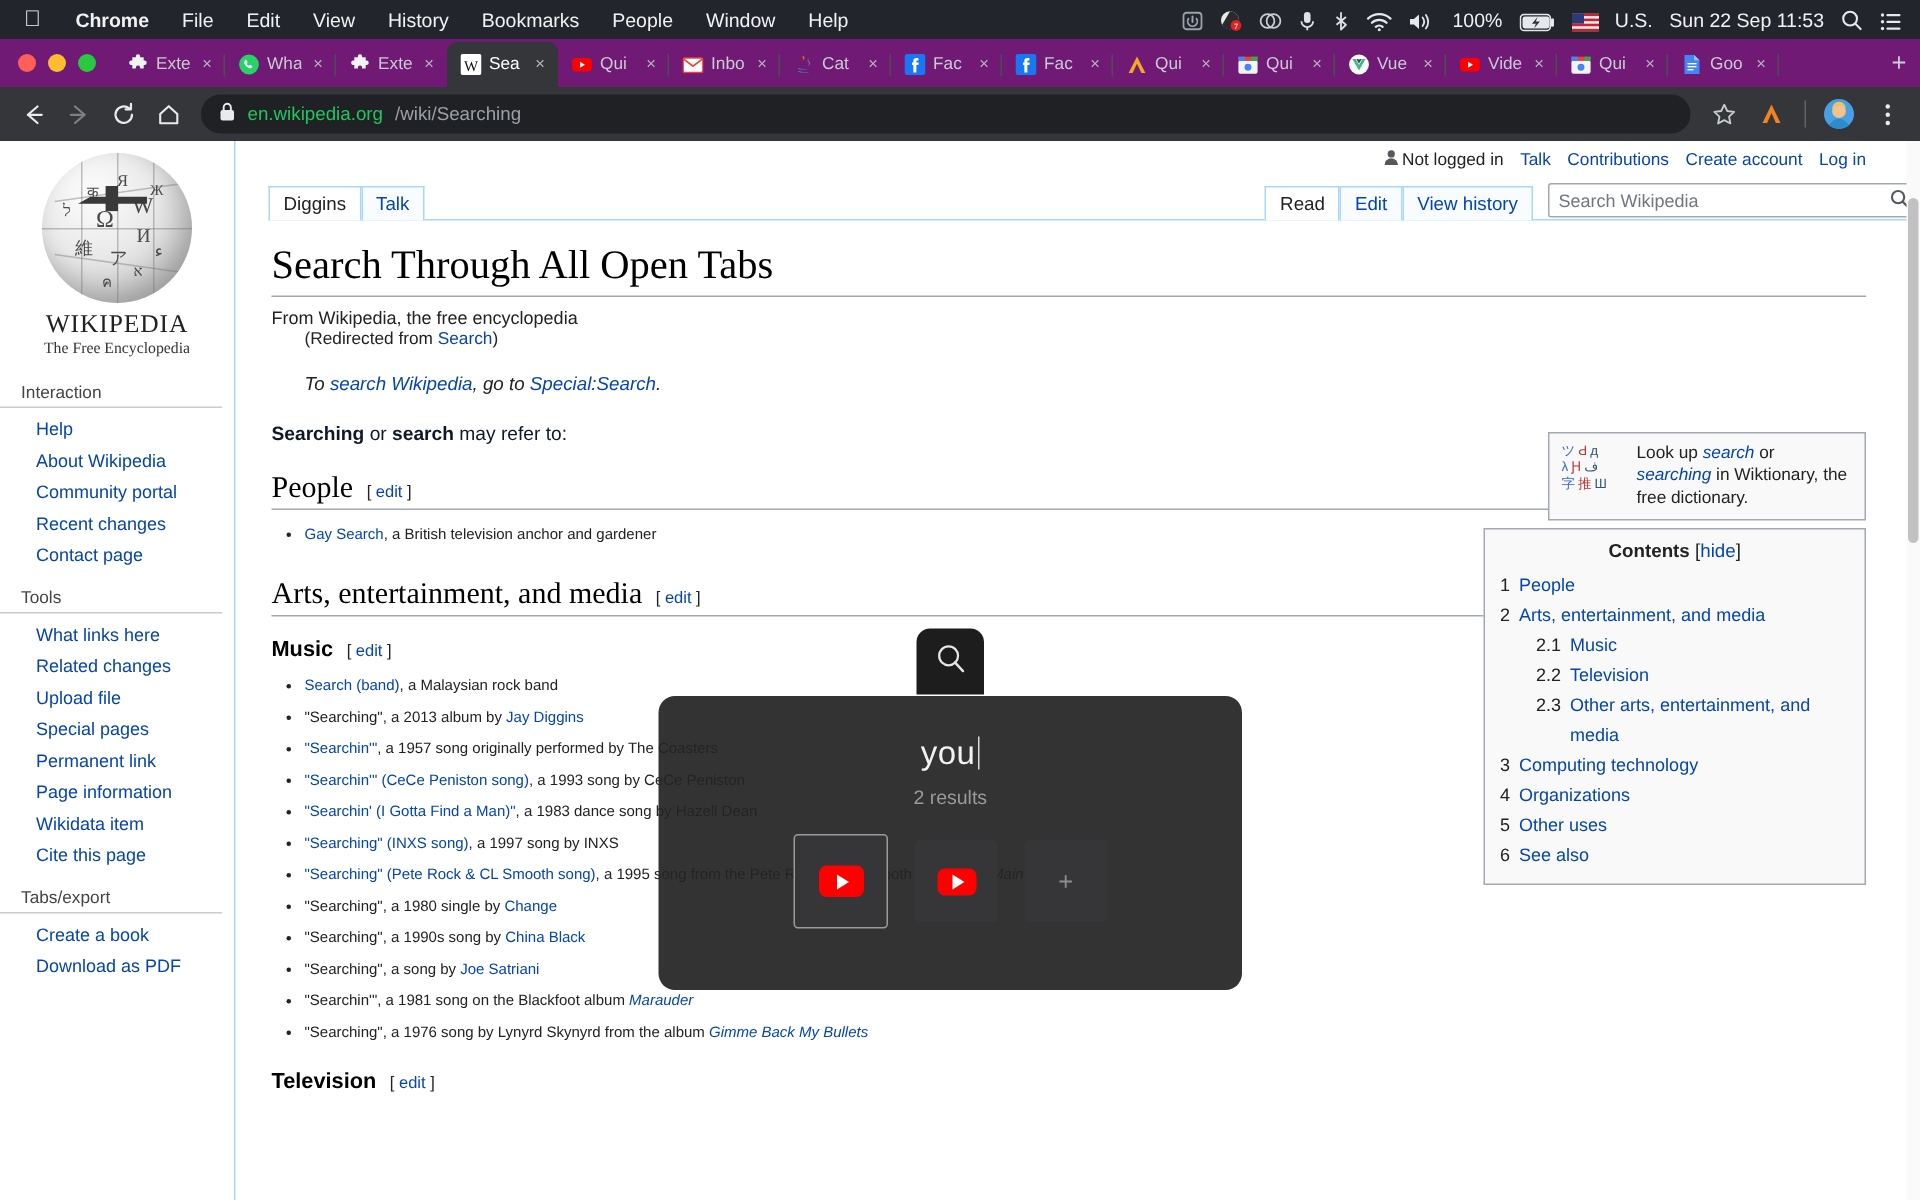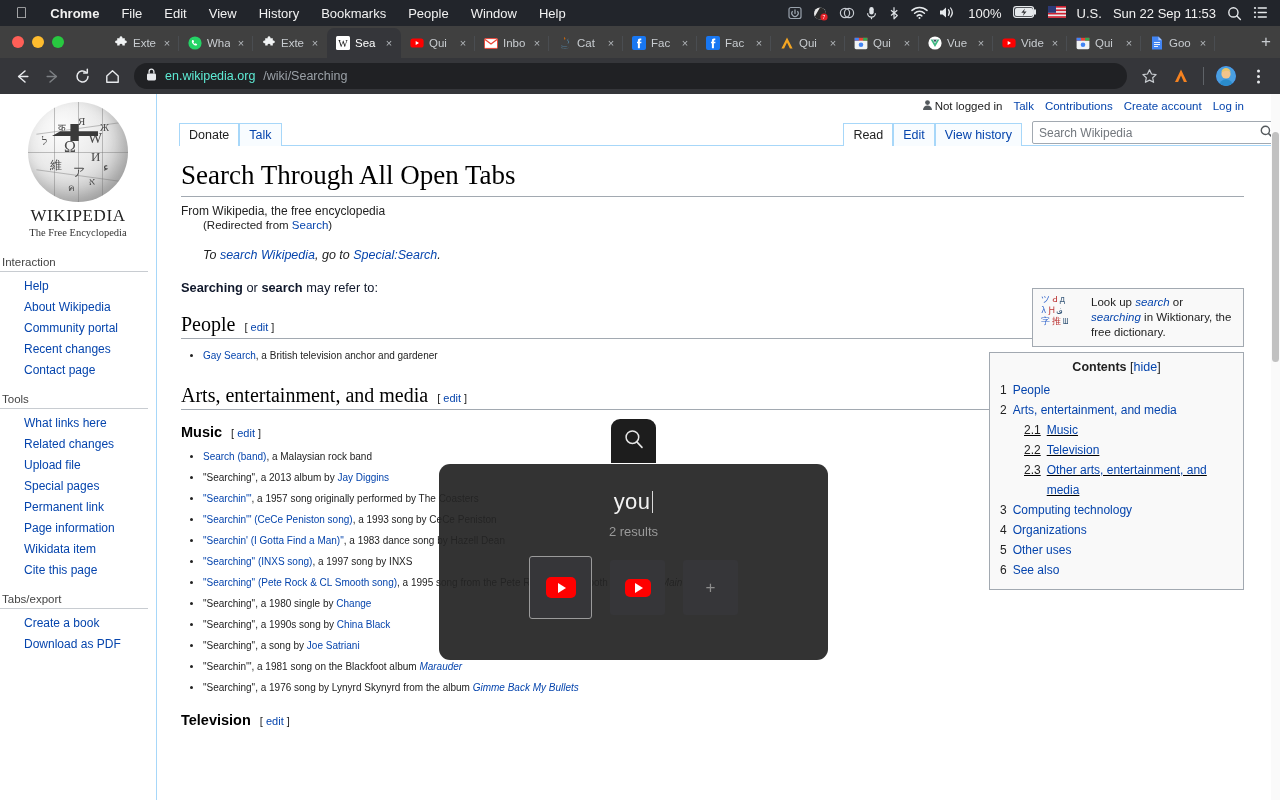"100%" .menubar .right { align-items: flex-start -> flex-end }
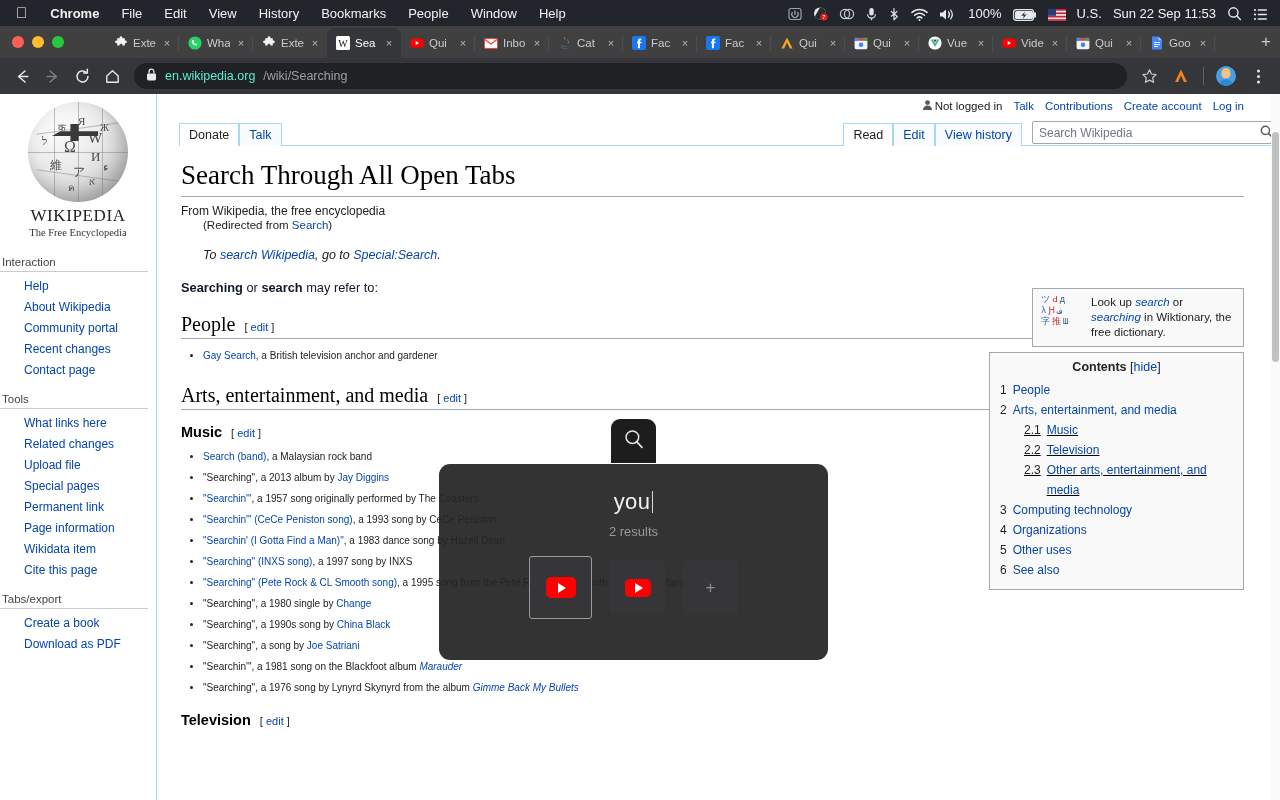"Exte" .tabstrip { background: #404040 -> #701a75; gap: 29px -> none }
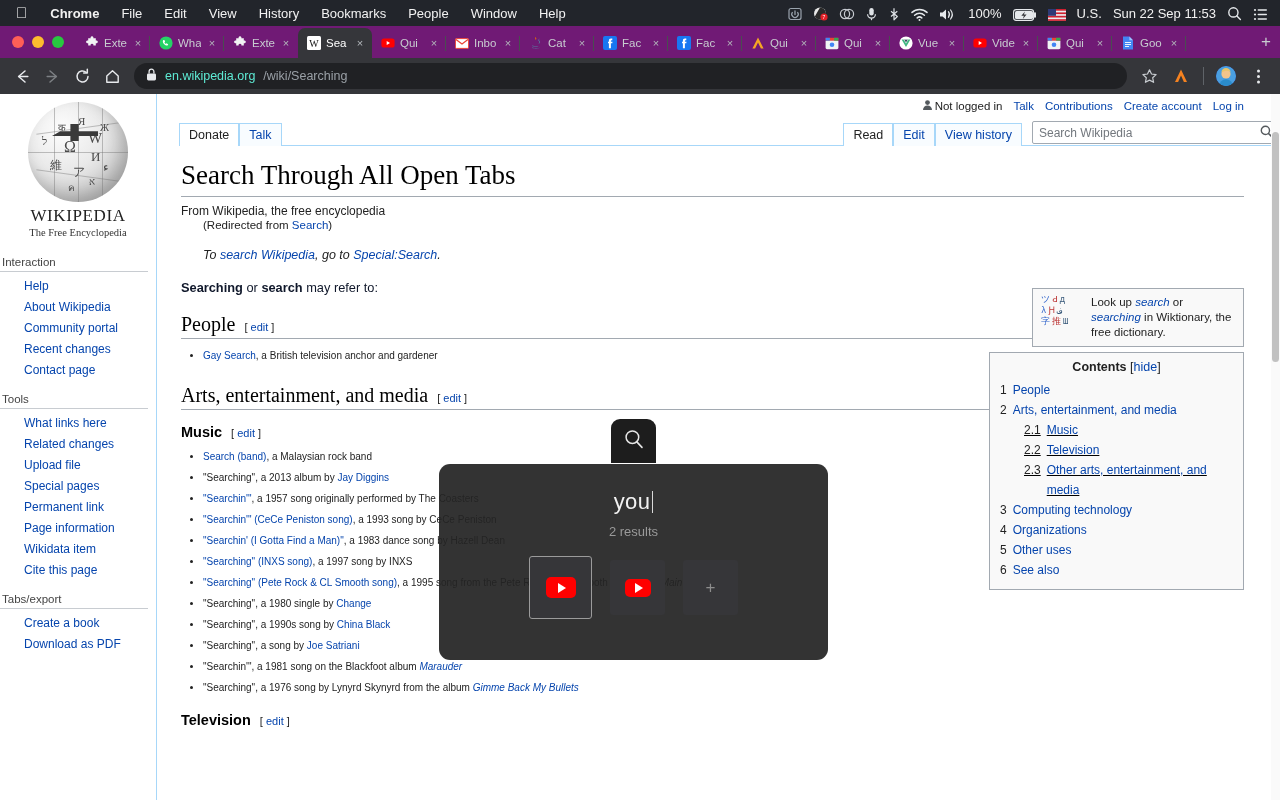"en.wikipedia.org" .omni .url-host { color: #5eead4 -> #22c55e }
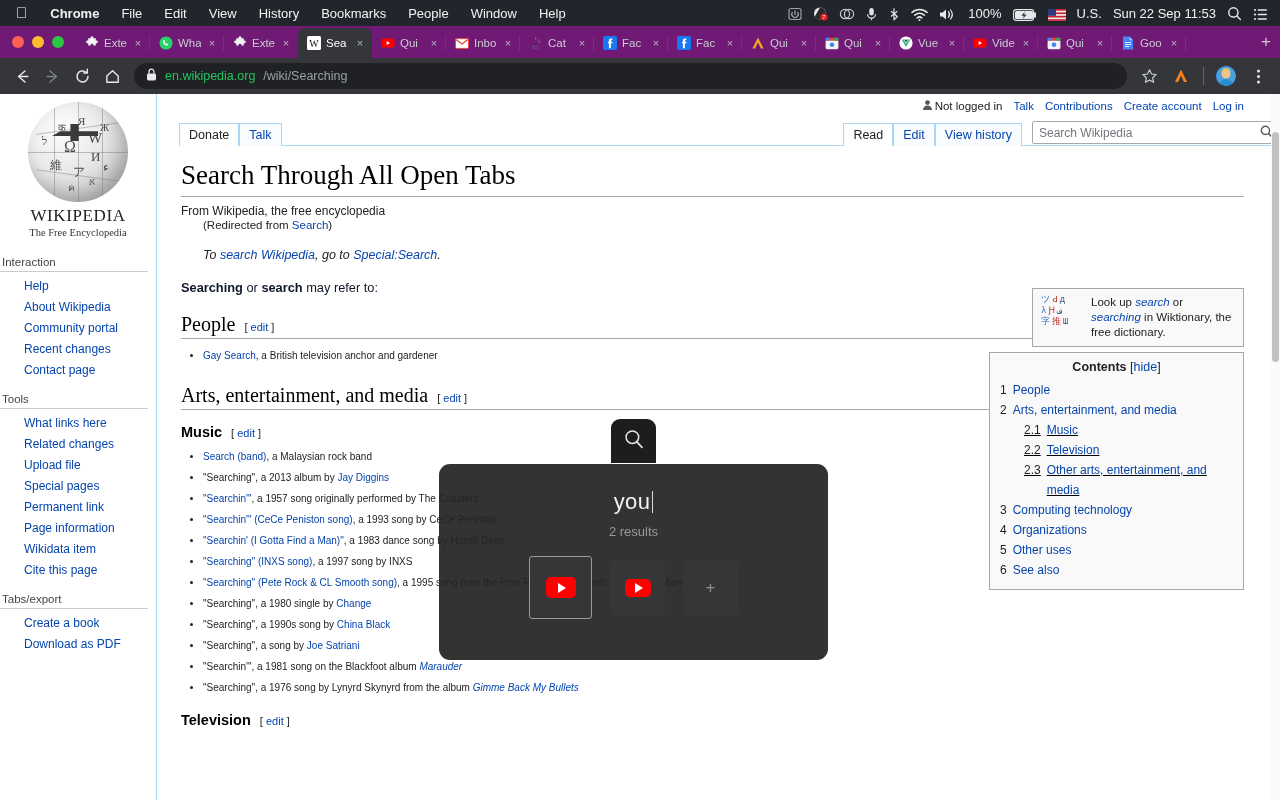"Donate" div.ptab { text: Donate -> Diggins }
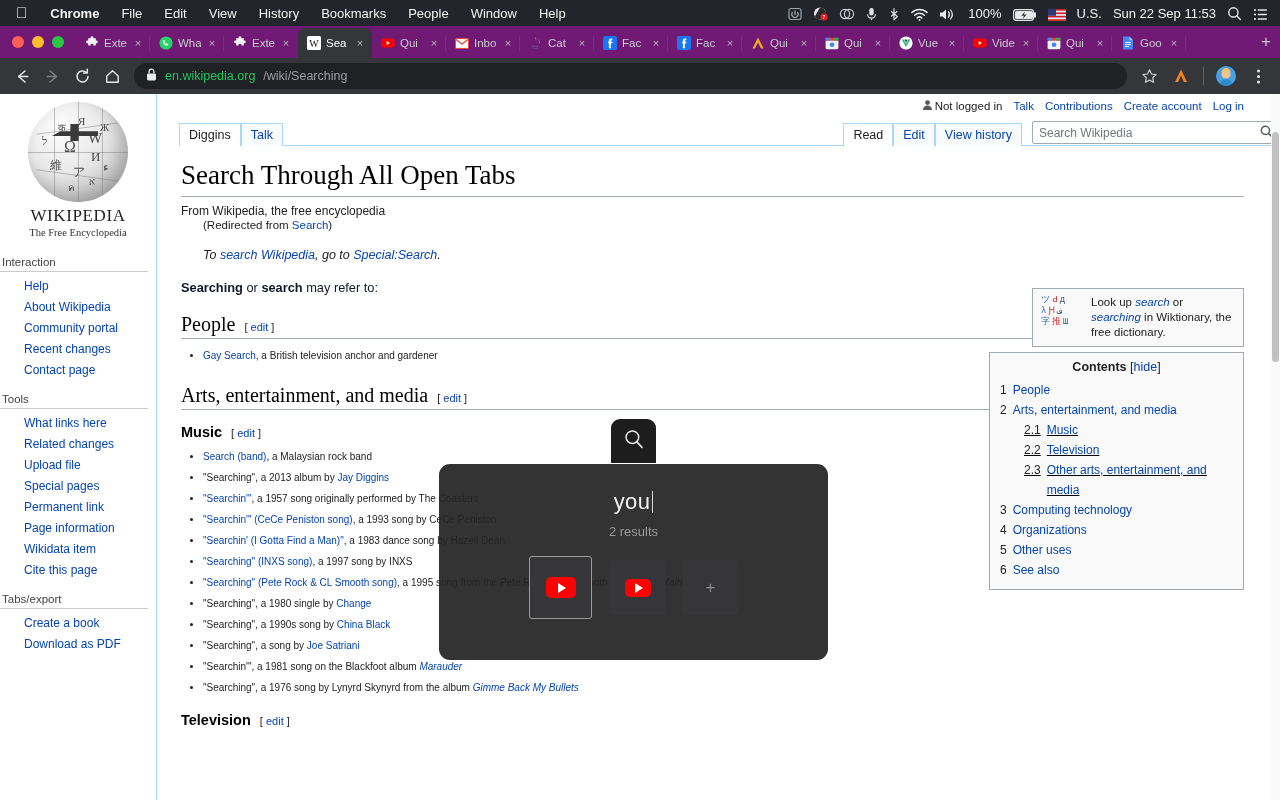"Interaction" .nav-head { padding: 3px 0 3px 2px -> 3px 0 3px 14px }
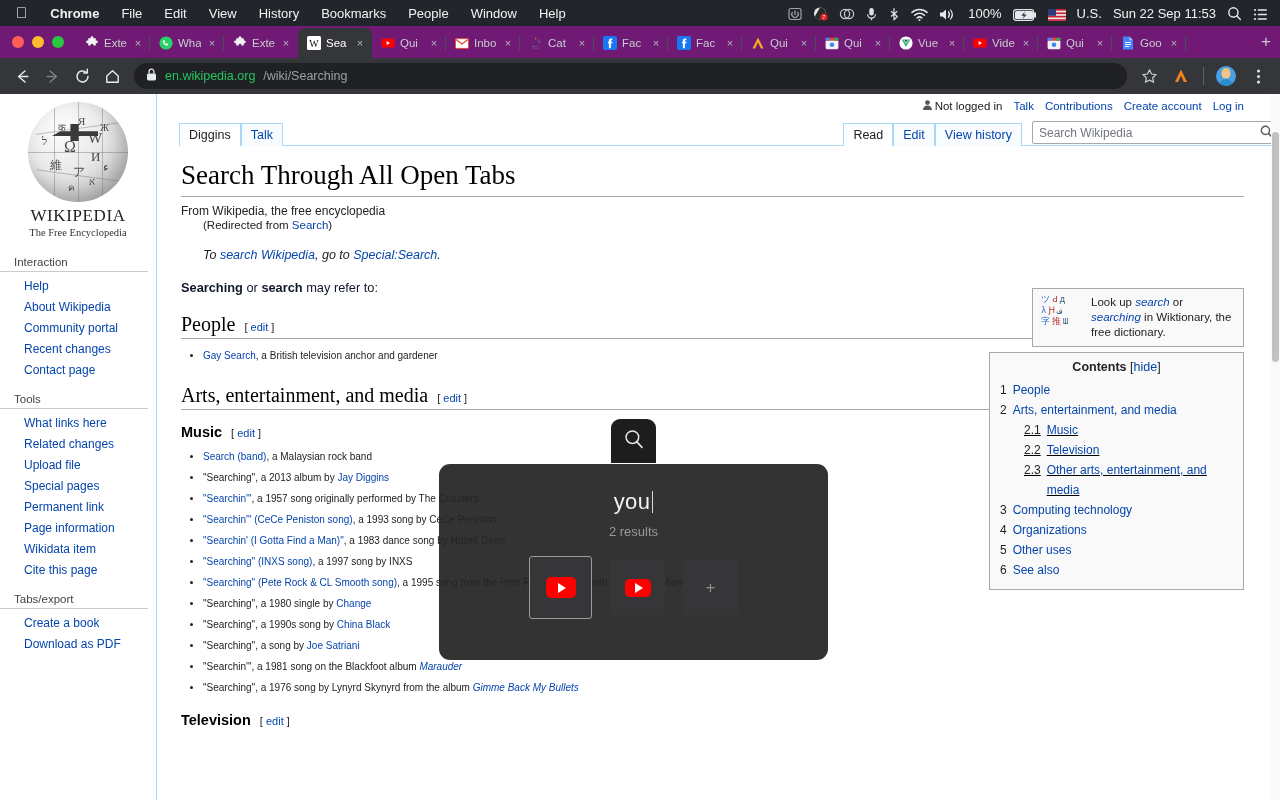"ツ Ԁ д" .wikt-logo { font-family: Liberation Mono, monospace -> Liberation Sans, sans-serif }
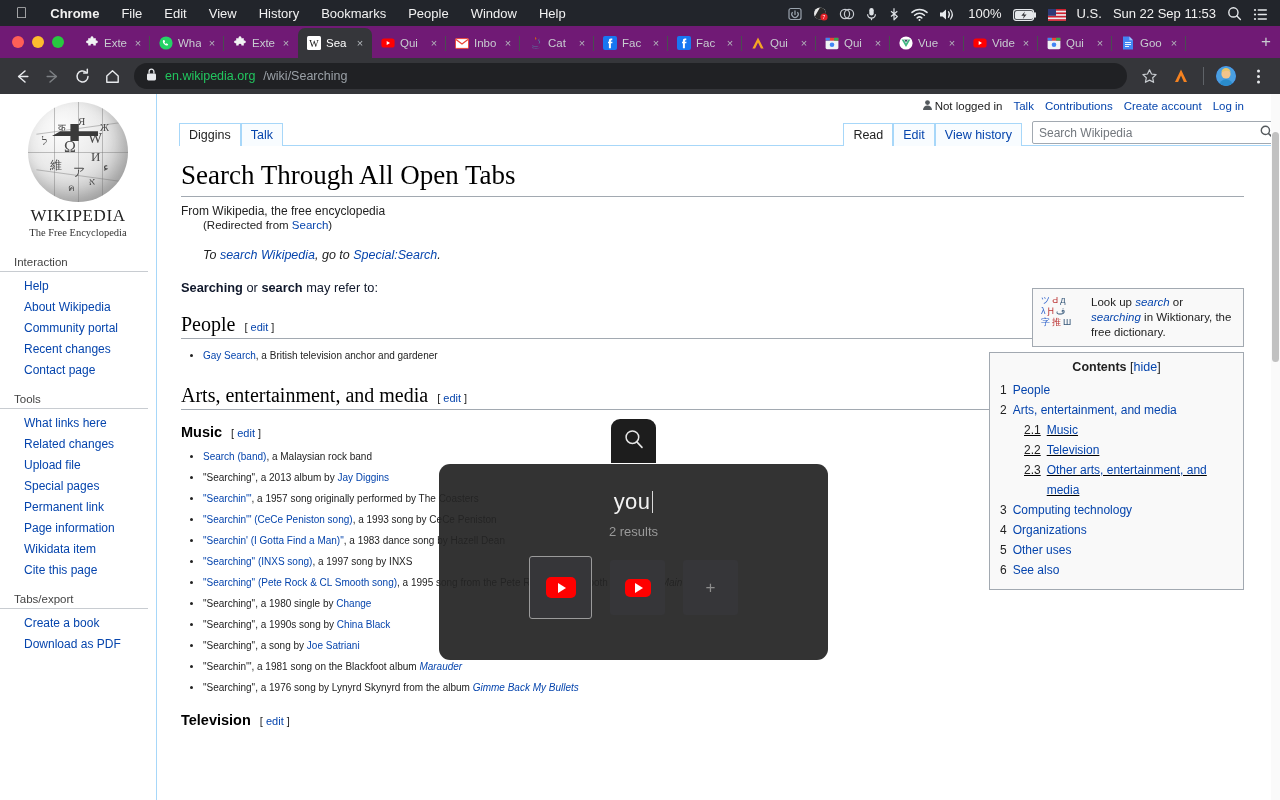"2.1" .toc-row.l2 { text-decoration: underline -> none }
